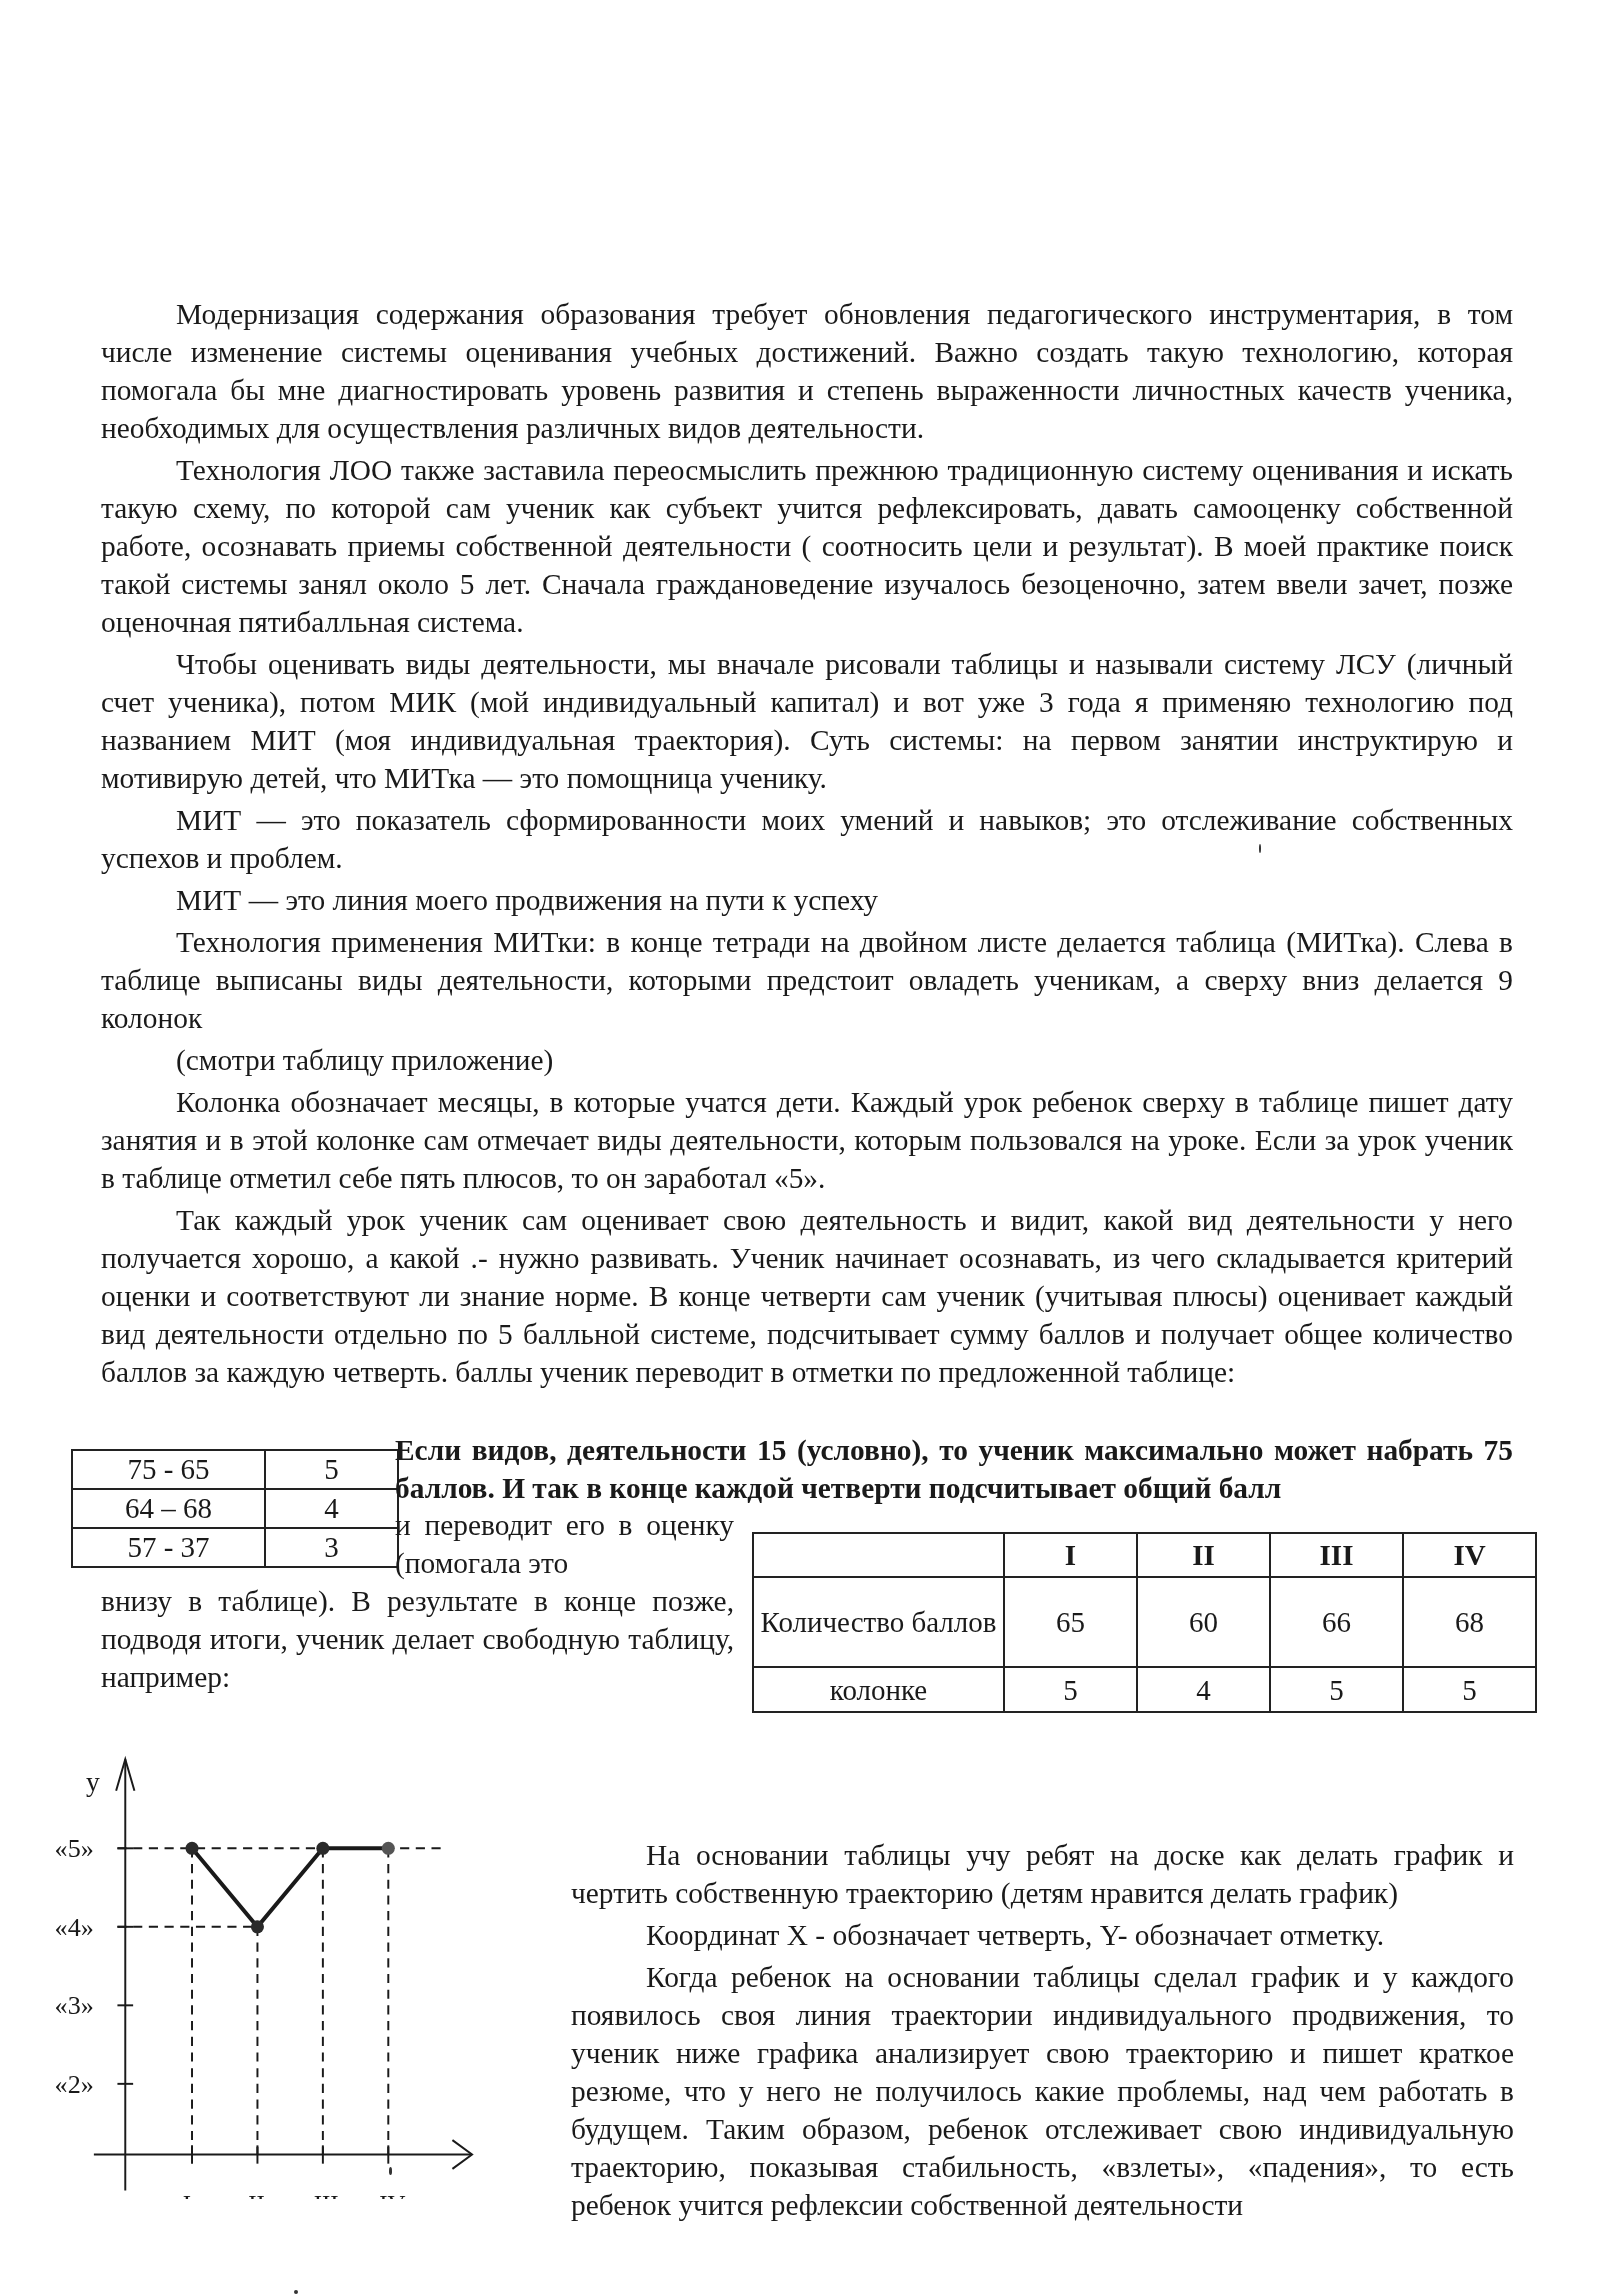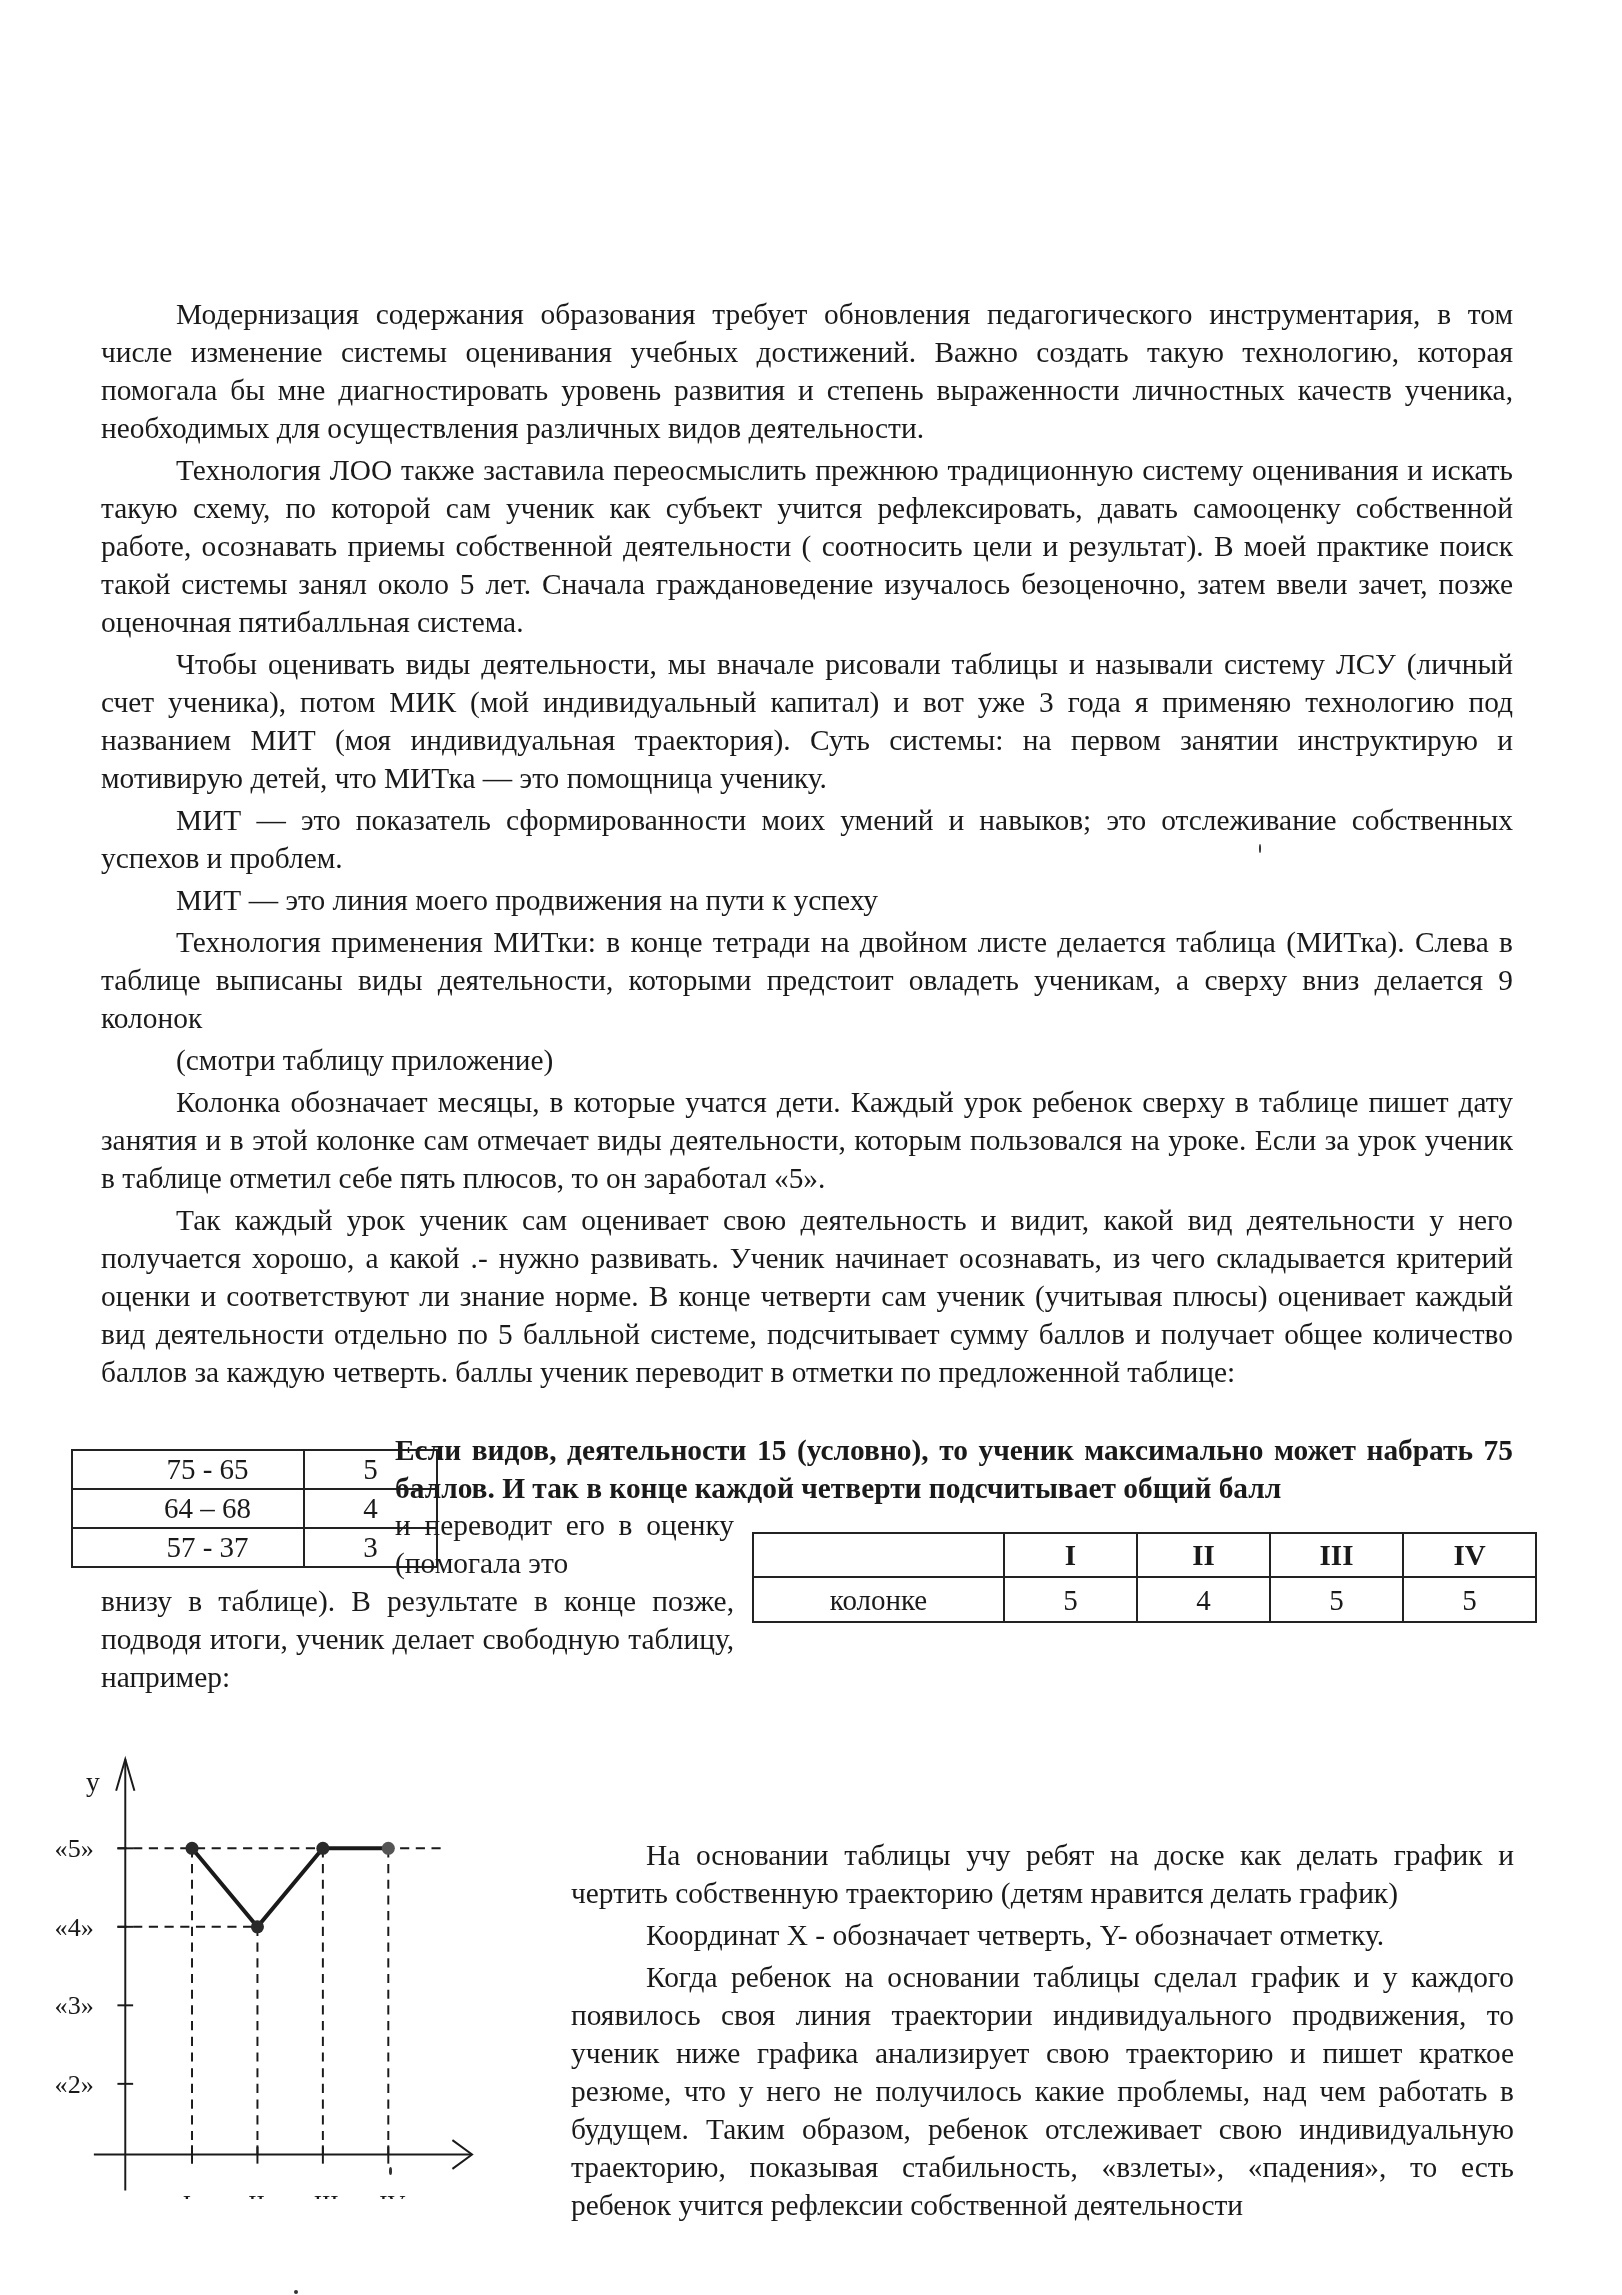"75 - 65" #grade-table td.range { padding-left: 39px -> none }
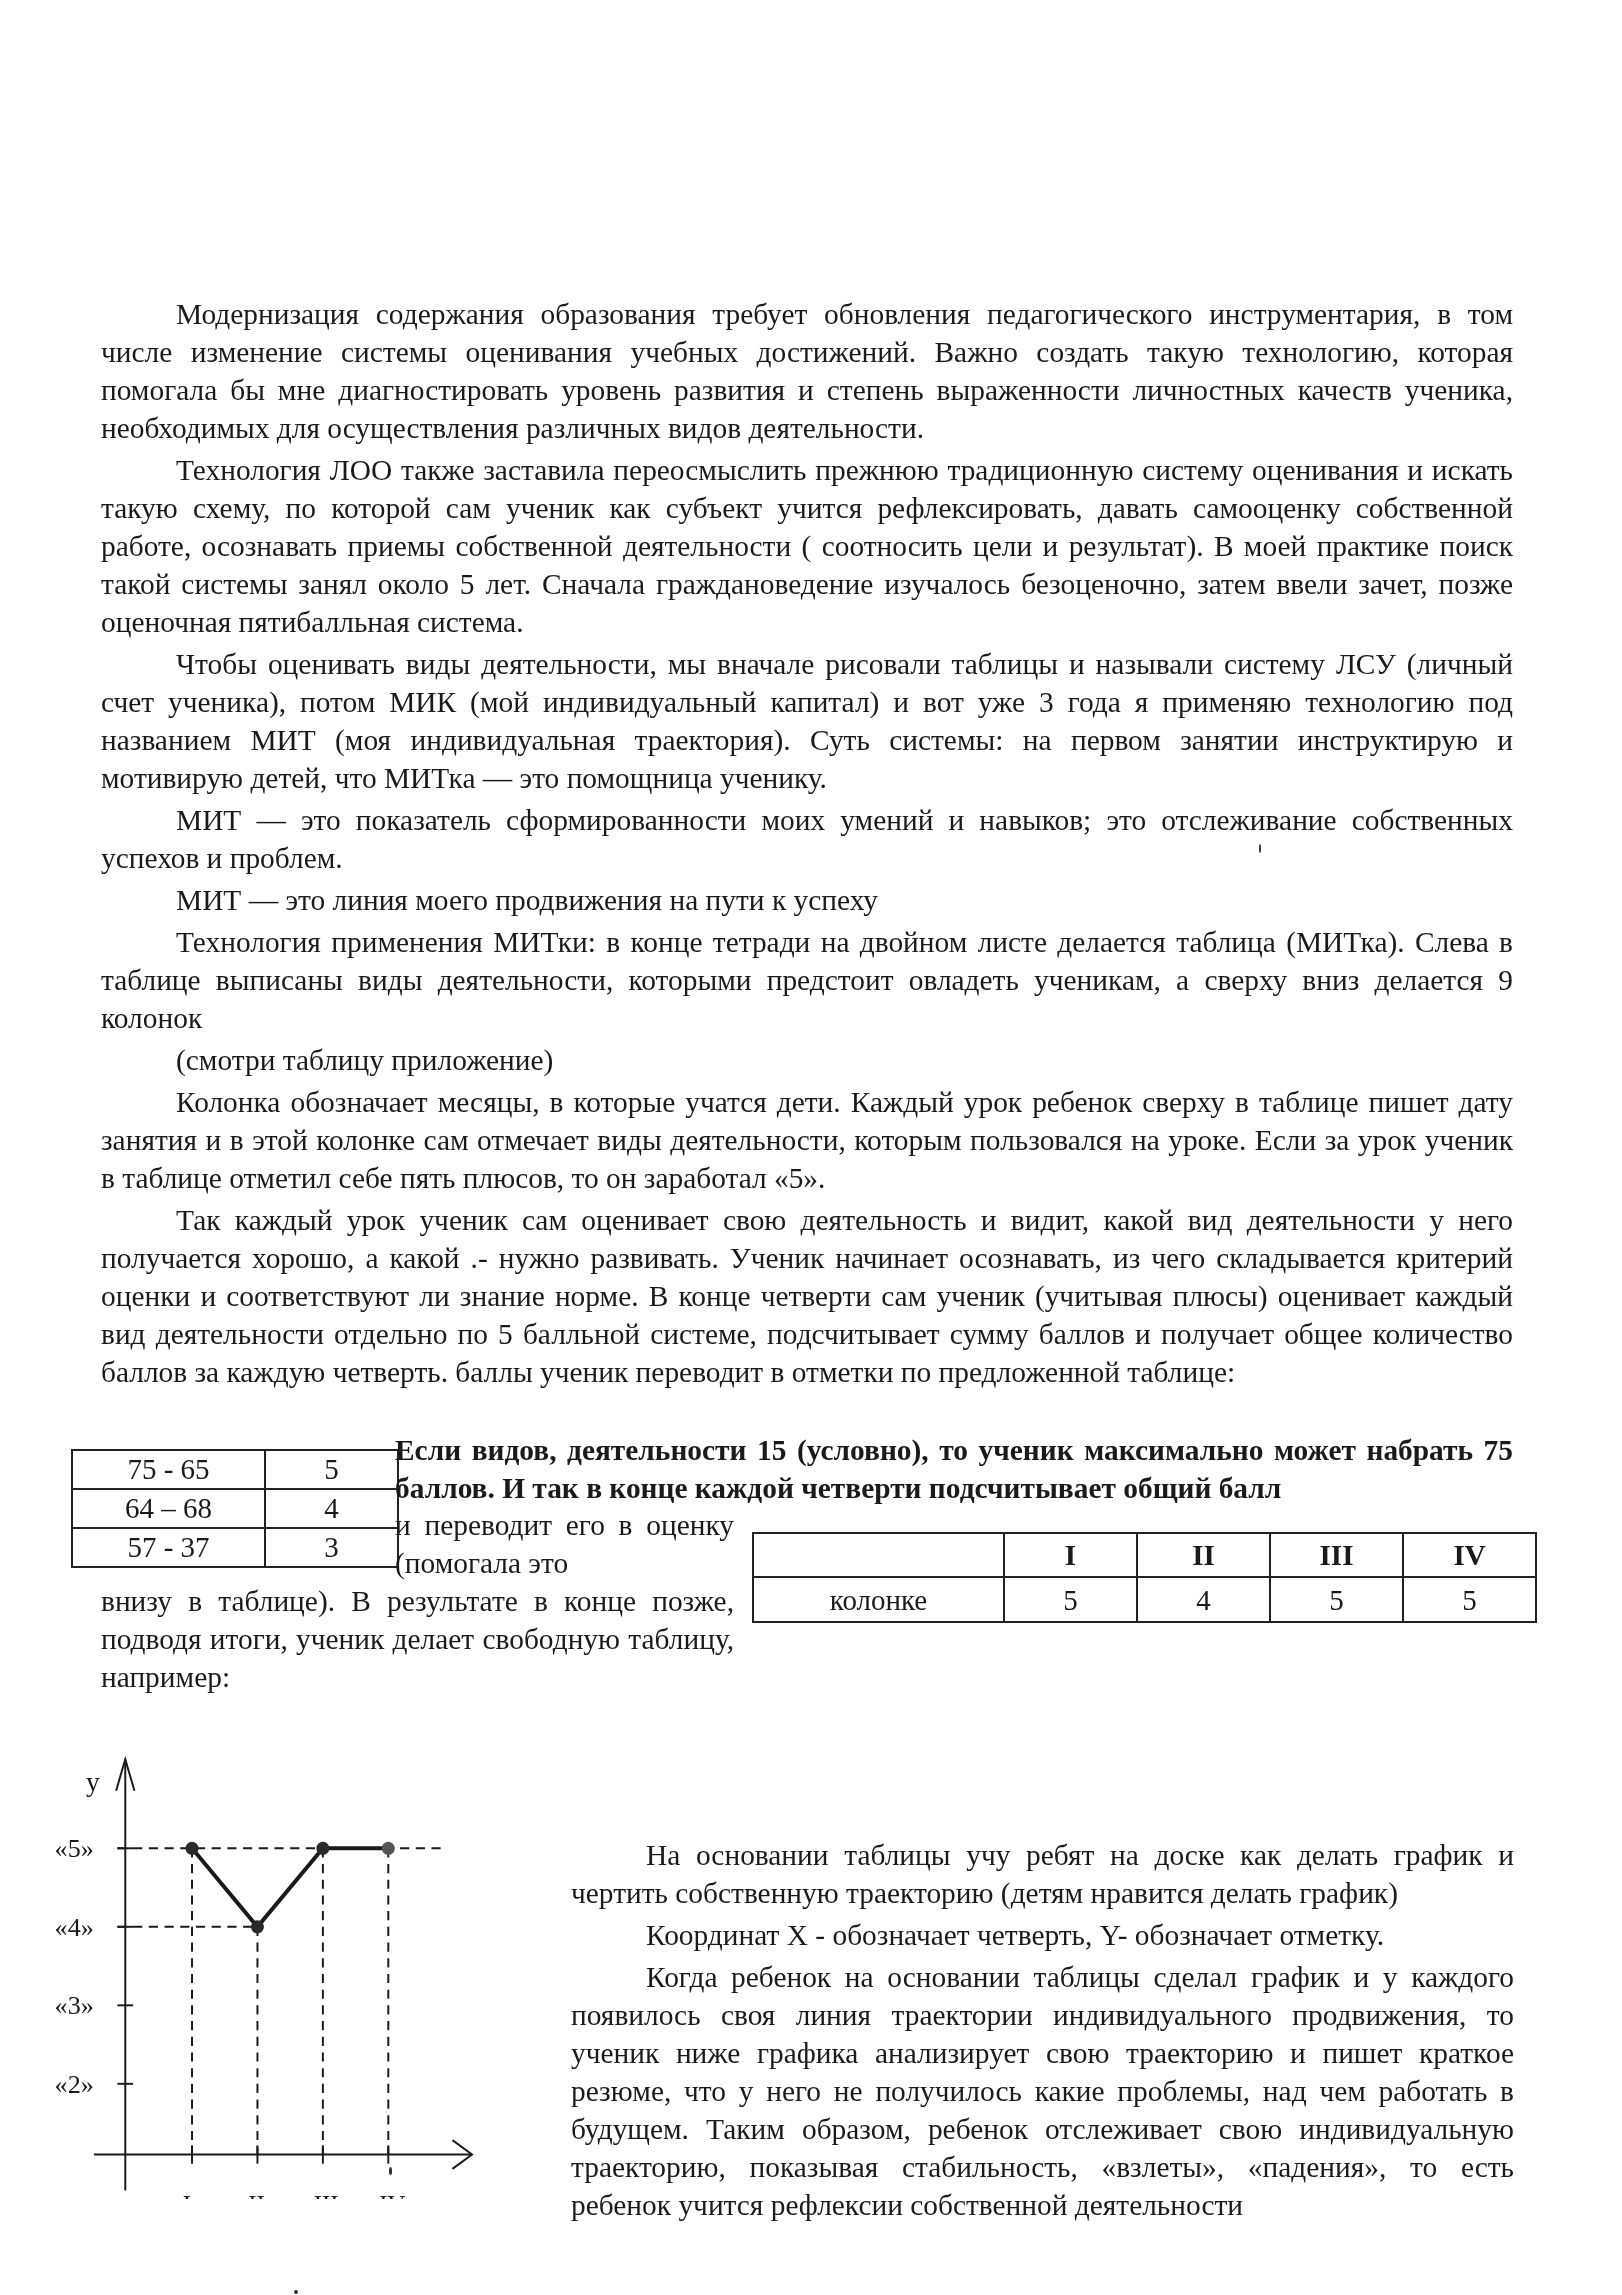"Количество баллов" tr.r-points { html: none -> <tr> <td>Количество баллов</td> <td>65</td> <td>60</td> <td>66</td> <td>68</td> </tr> }
